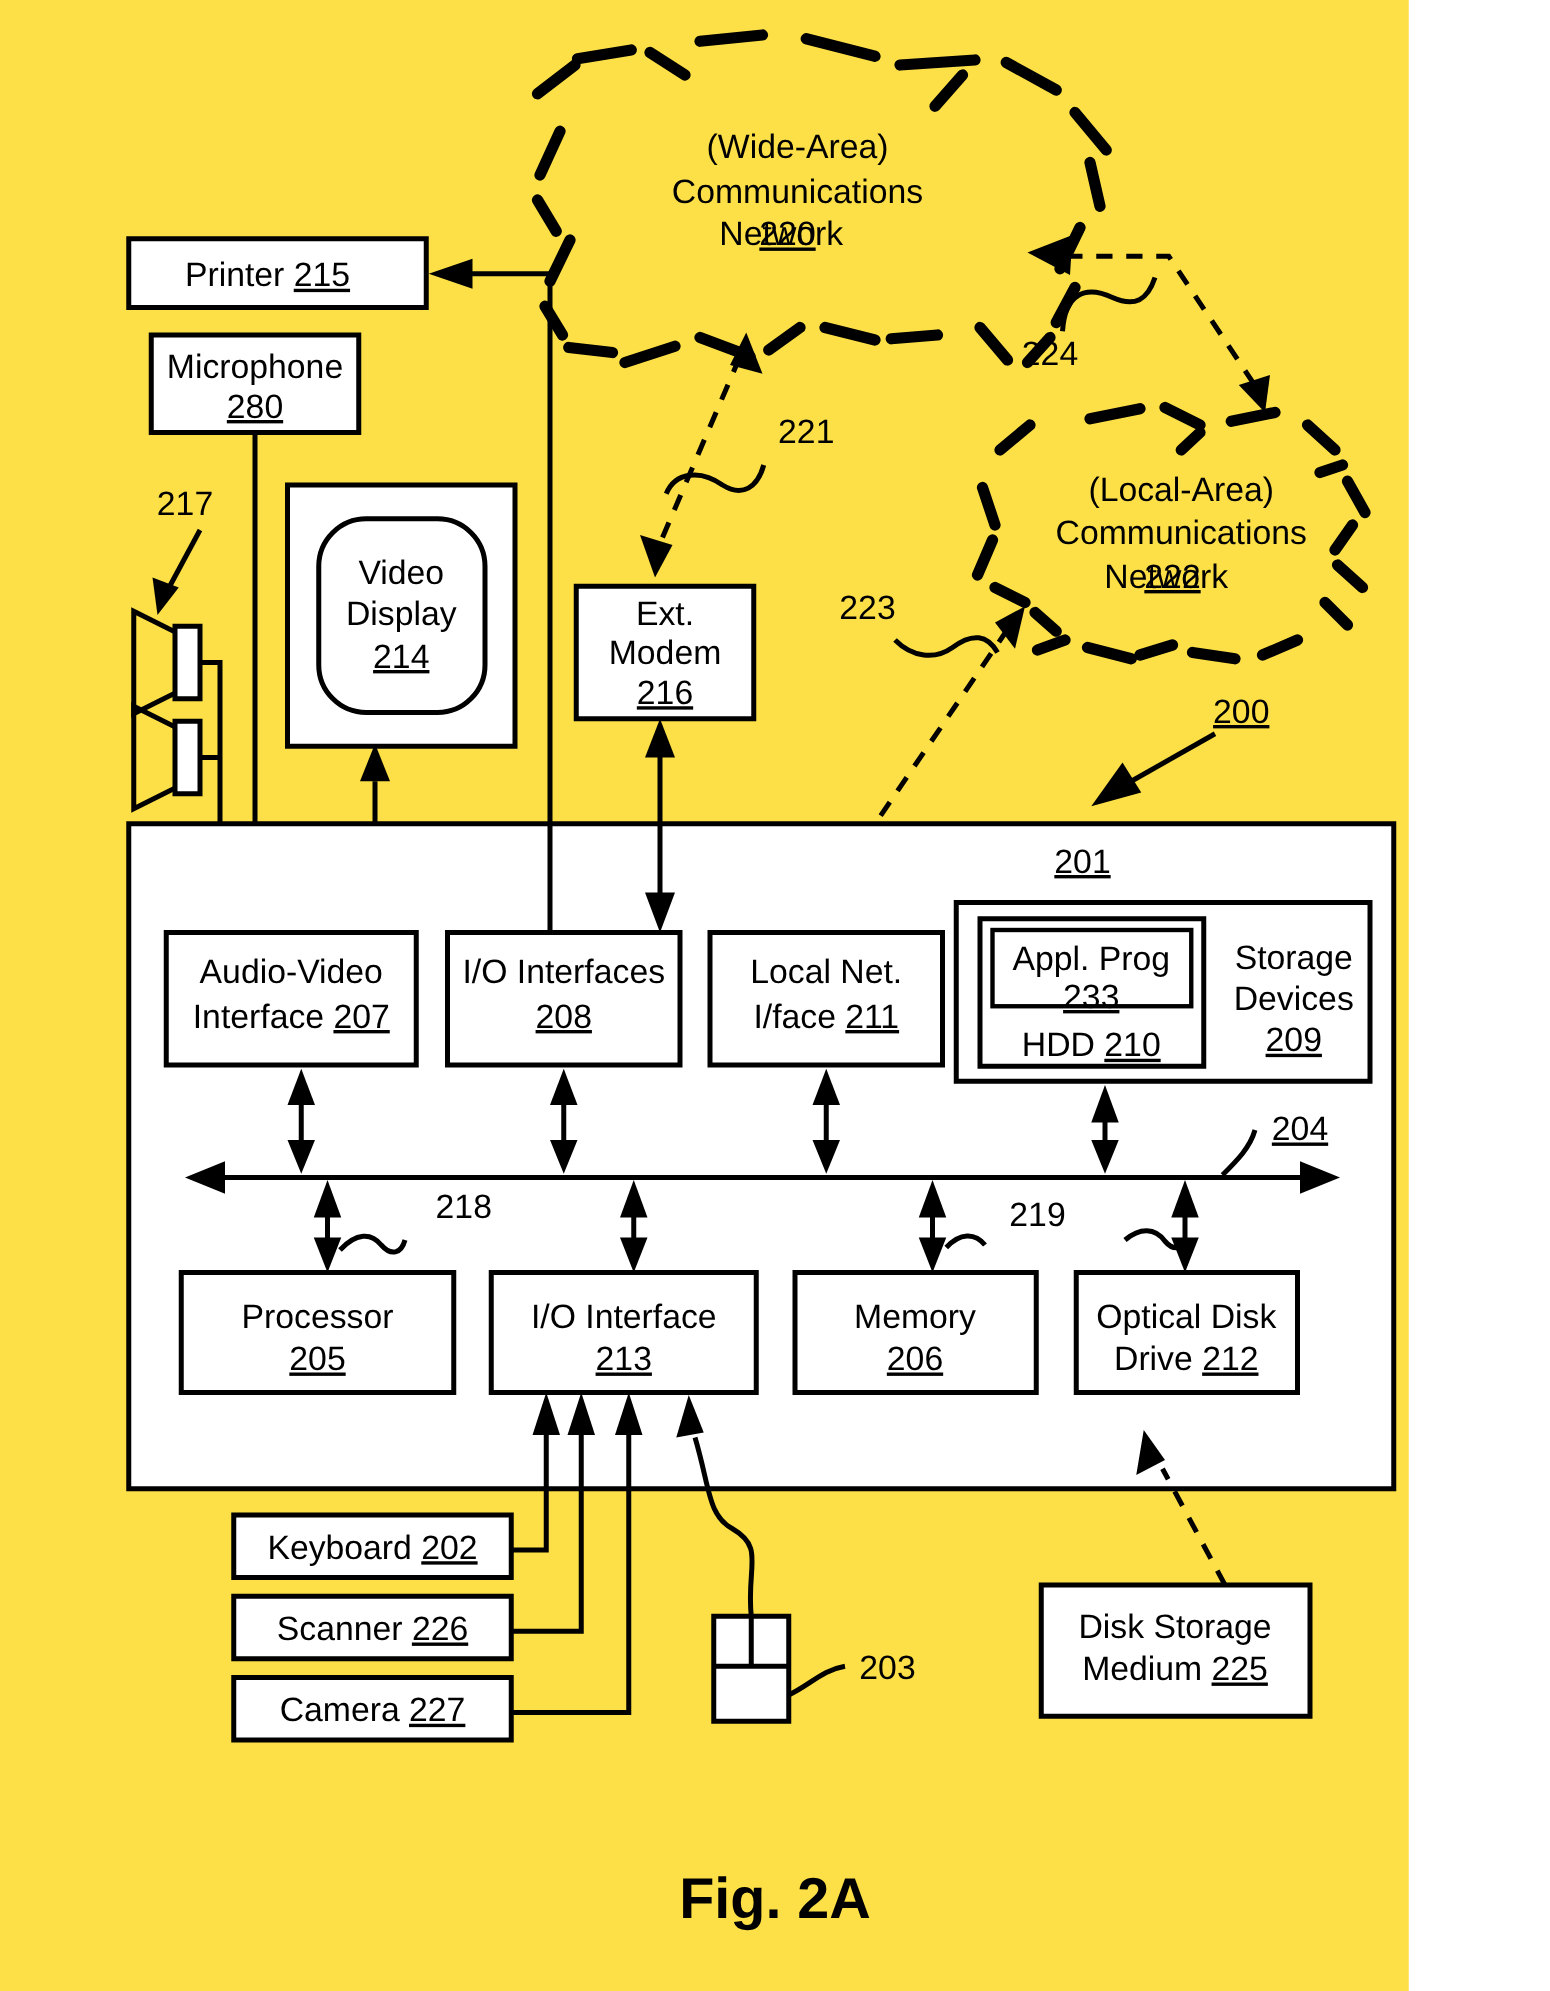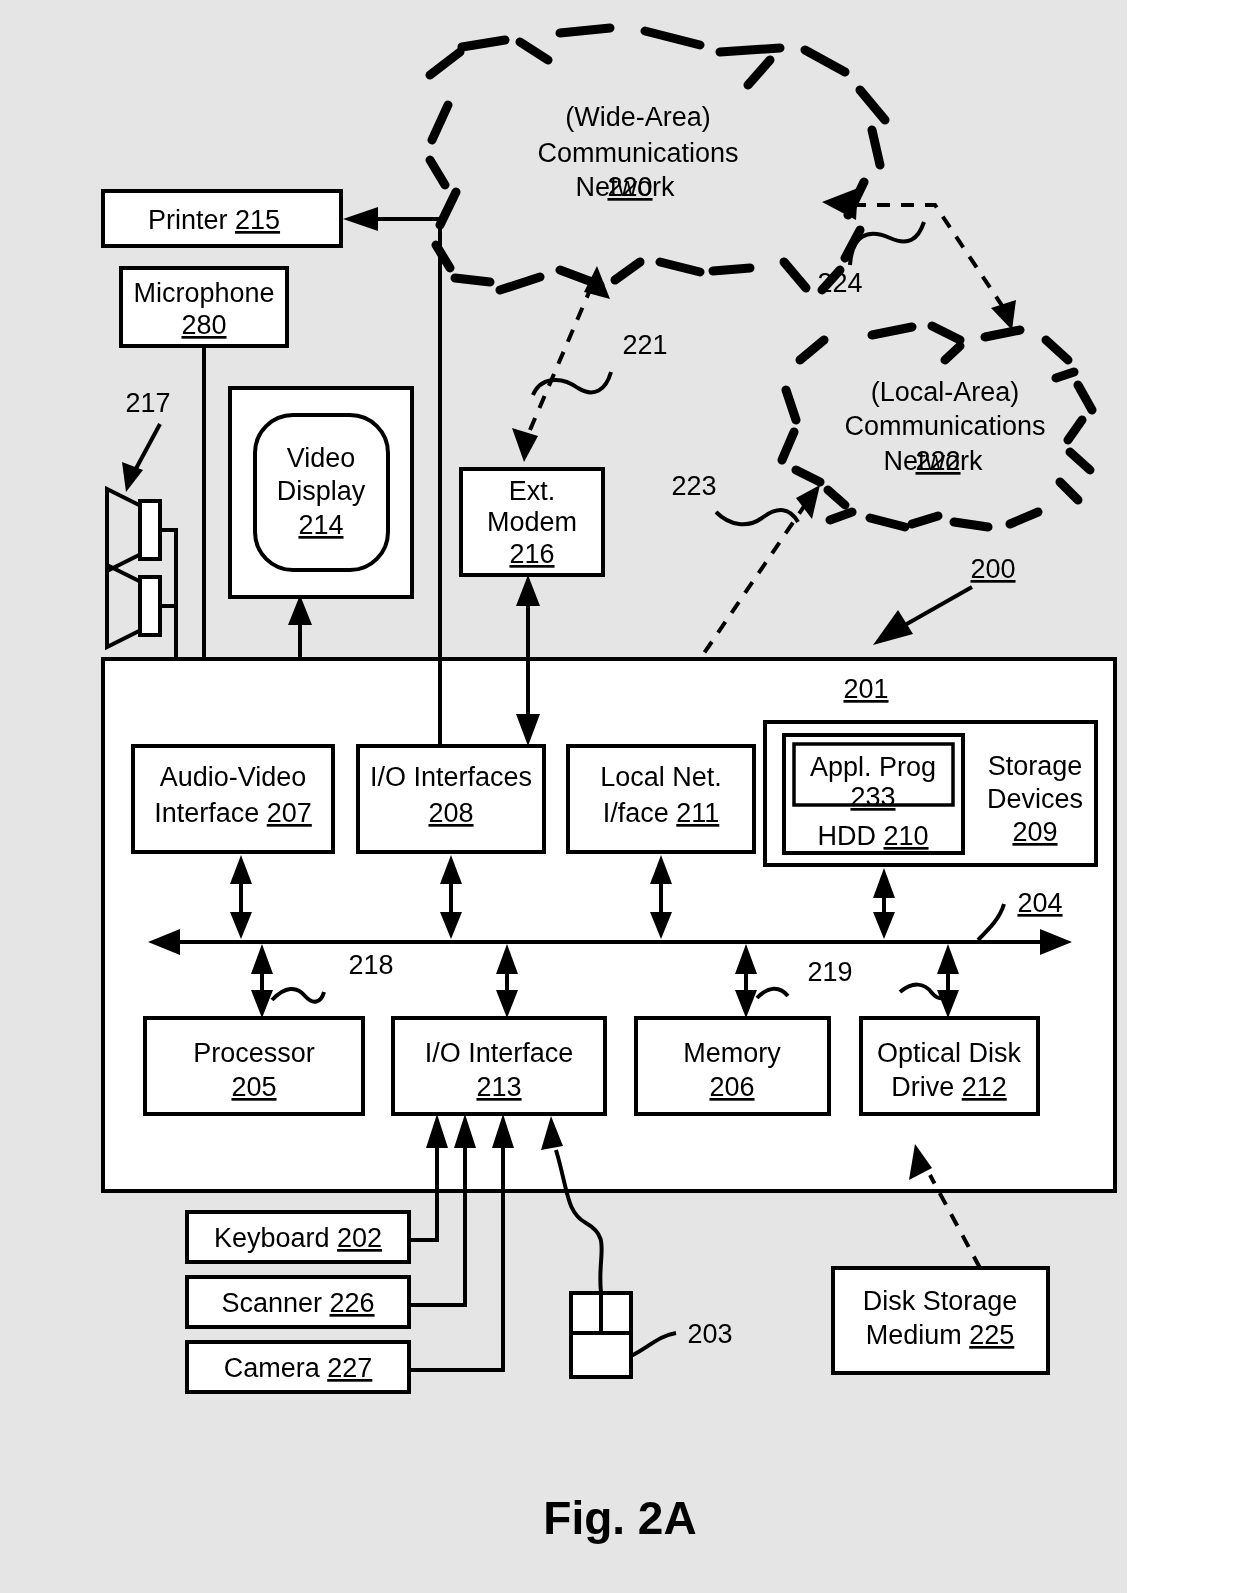"(Wide-Area)" #page { background: #e5e5e5 -> #fde047 }
